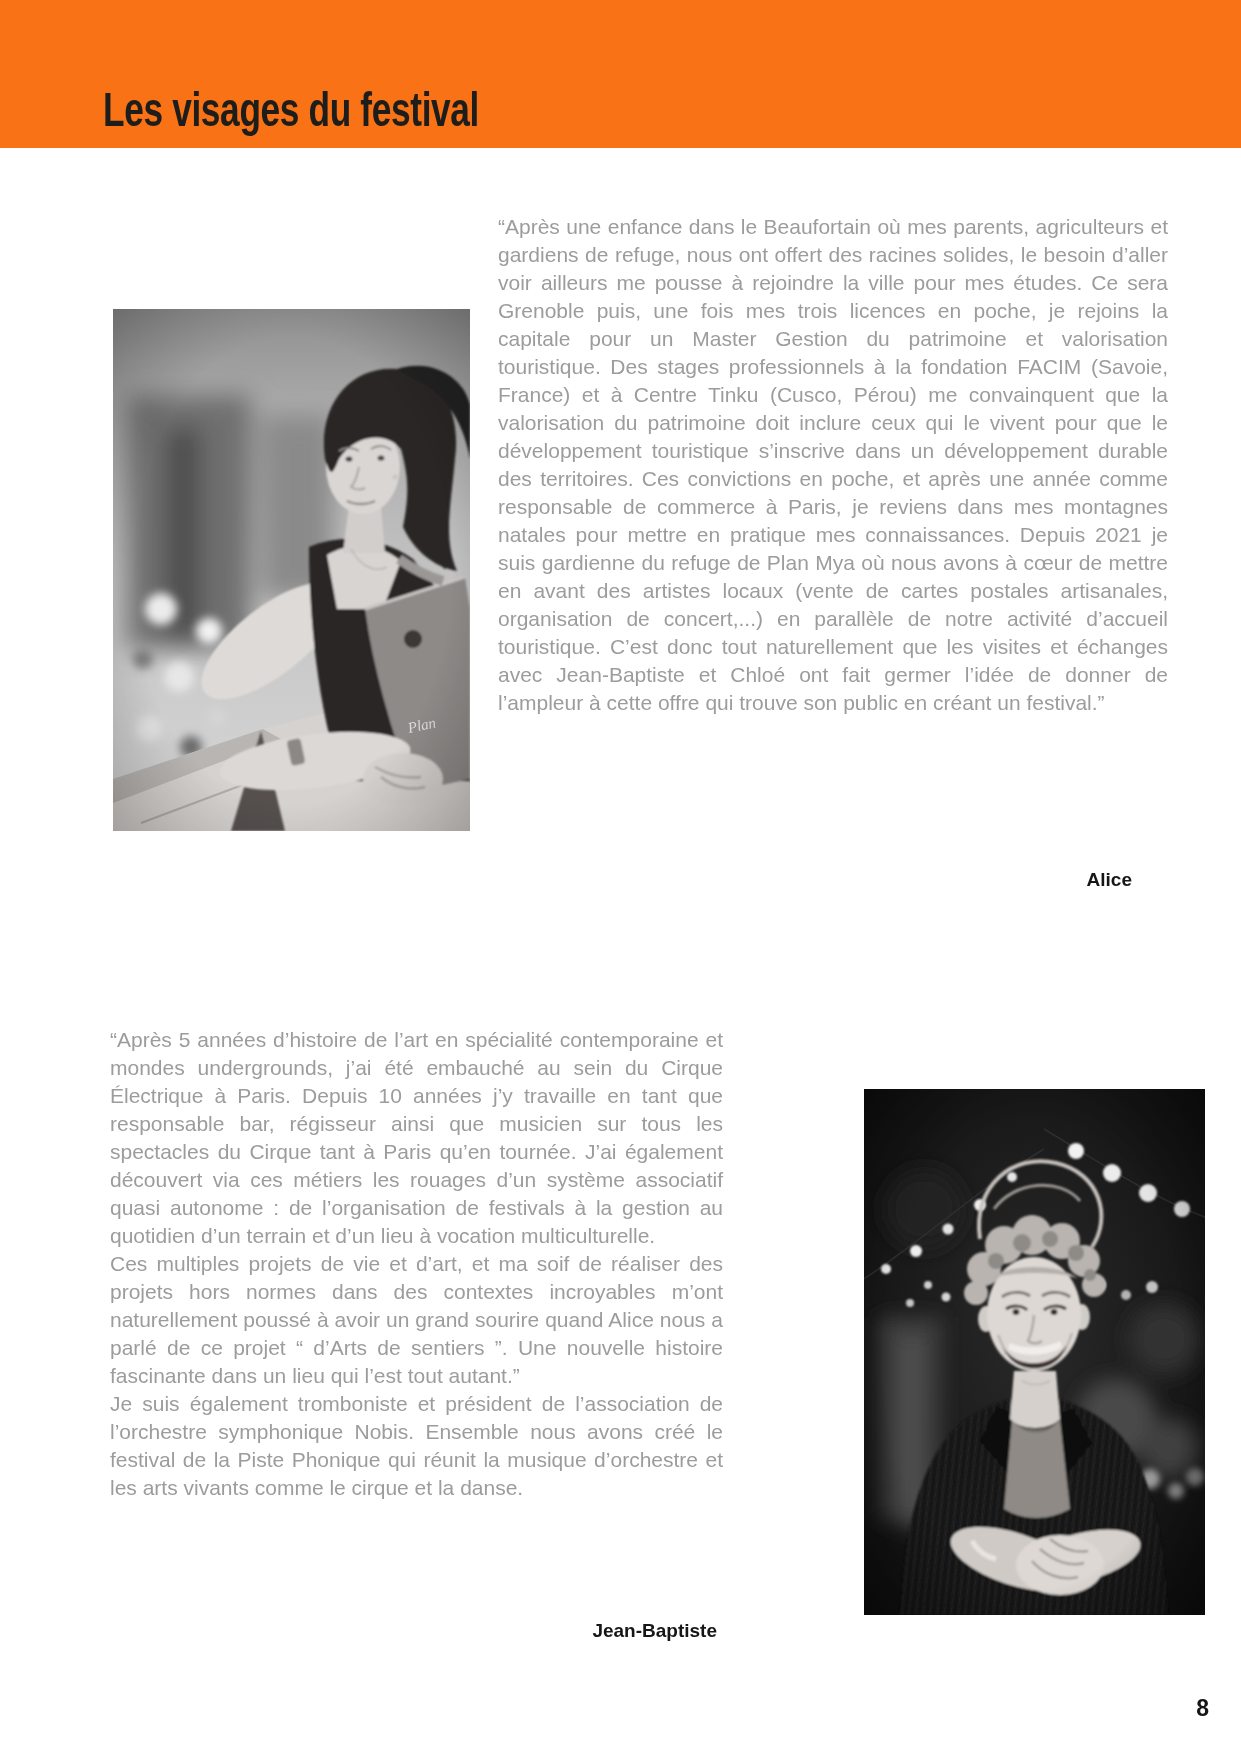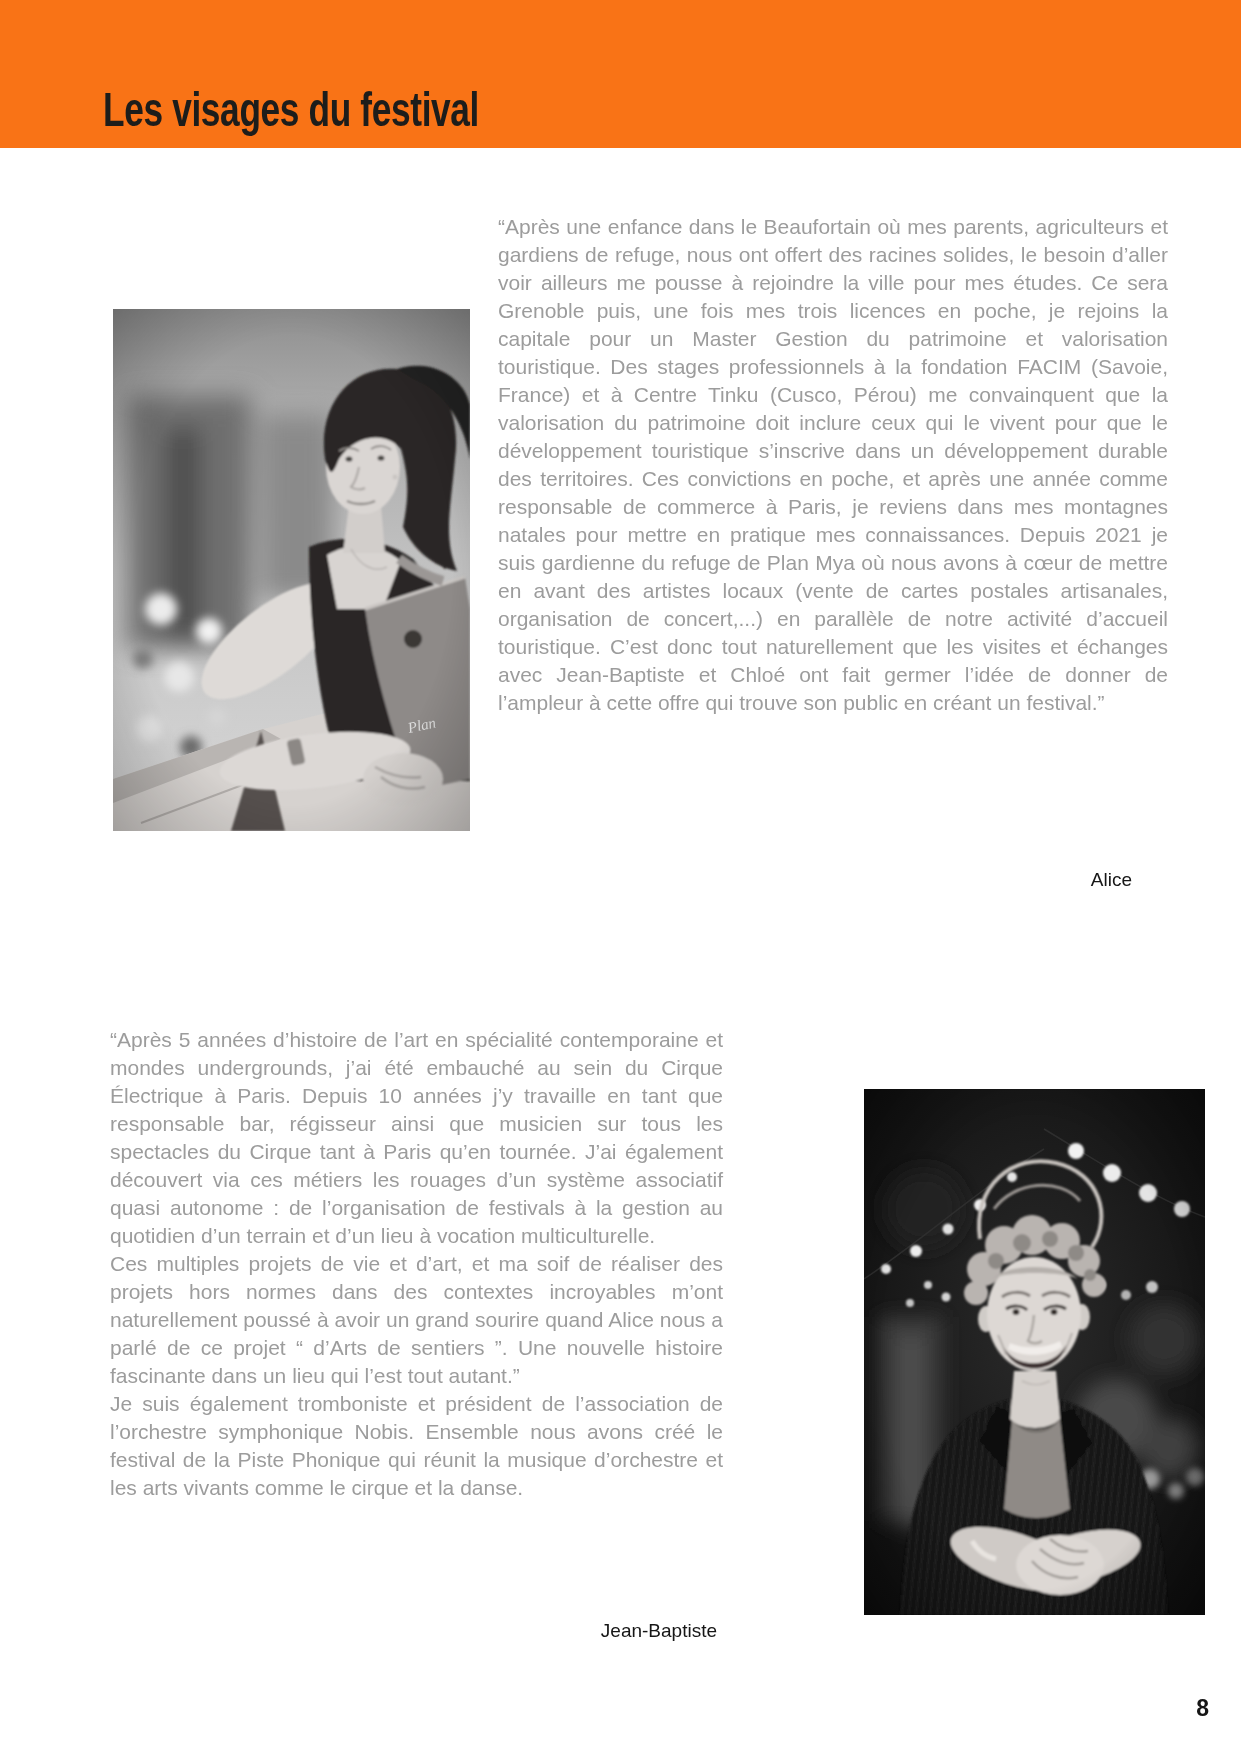"Alice" .author { font-weight: normal -> bold }
